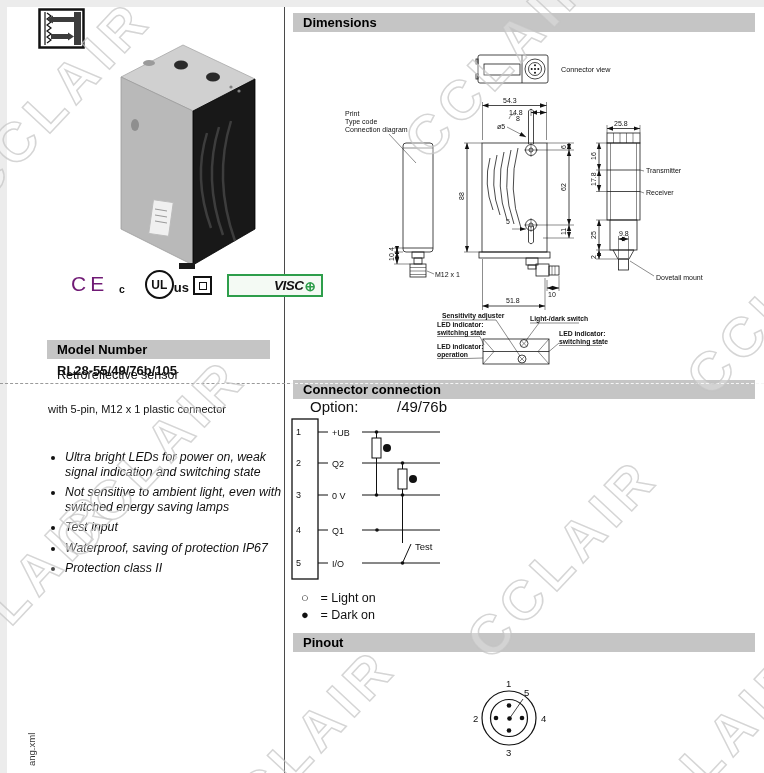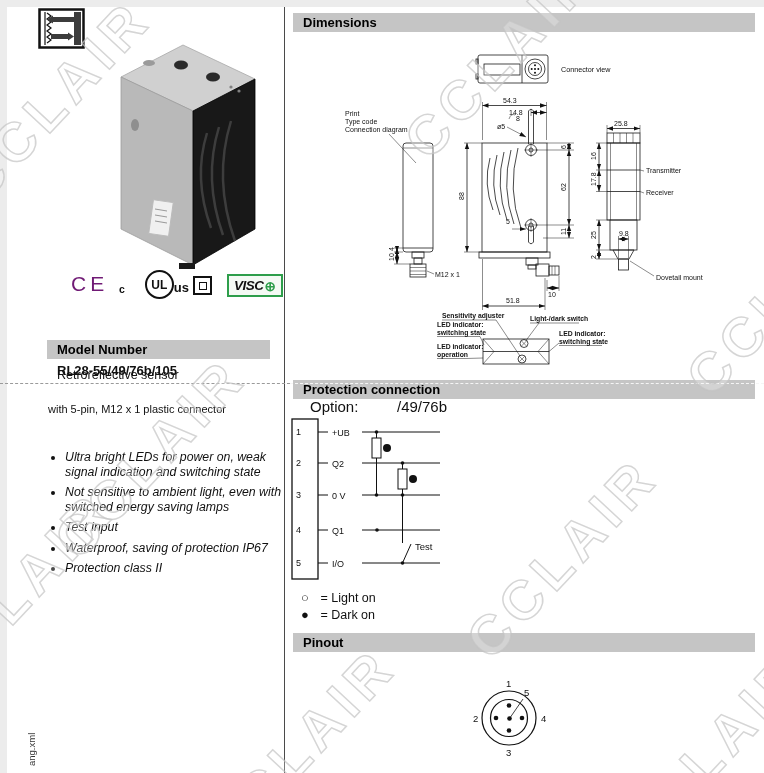"VISC" .visco { padding-left: none -> 40px }
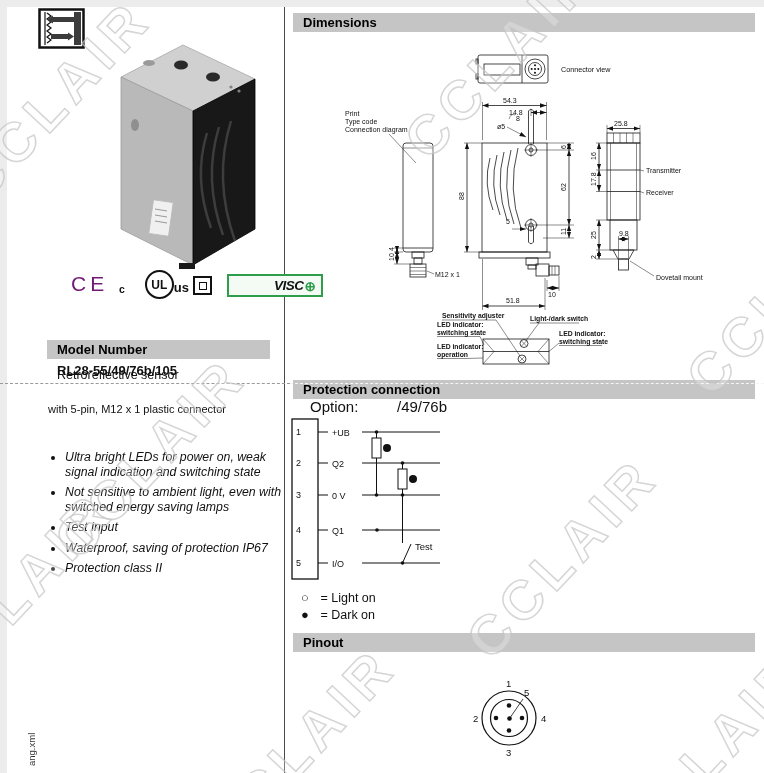"Protection connection" div.hbar { text: Protection -> Connector }
